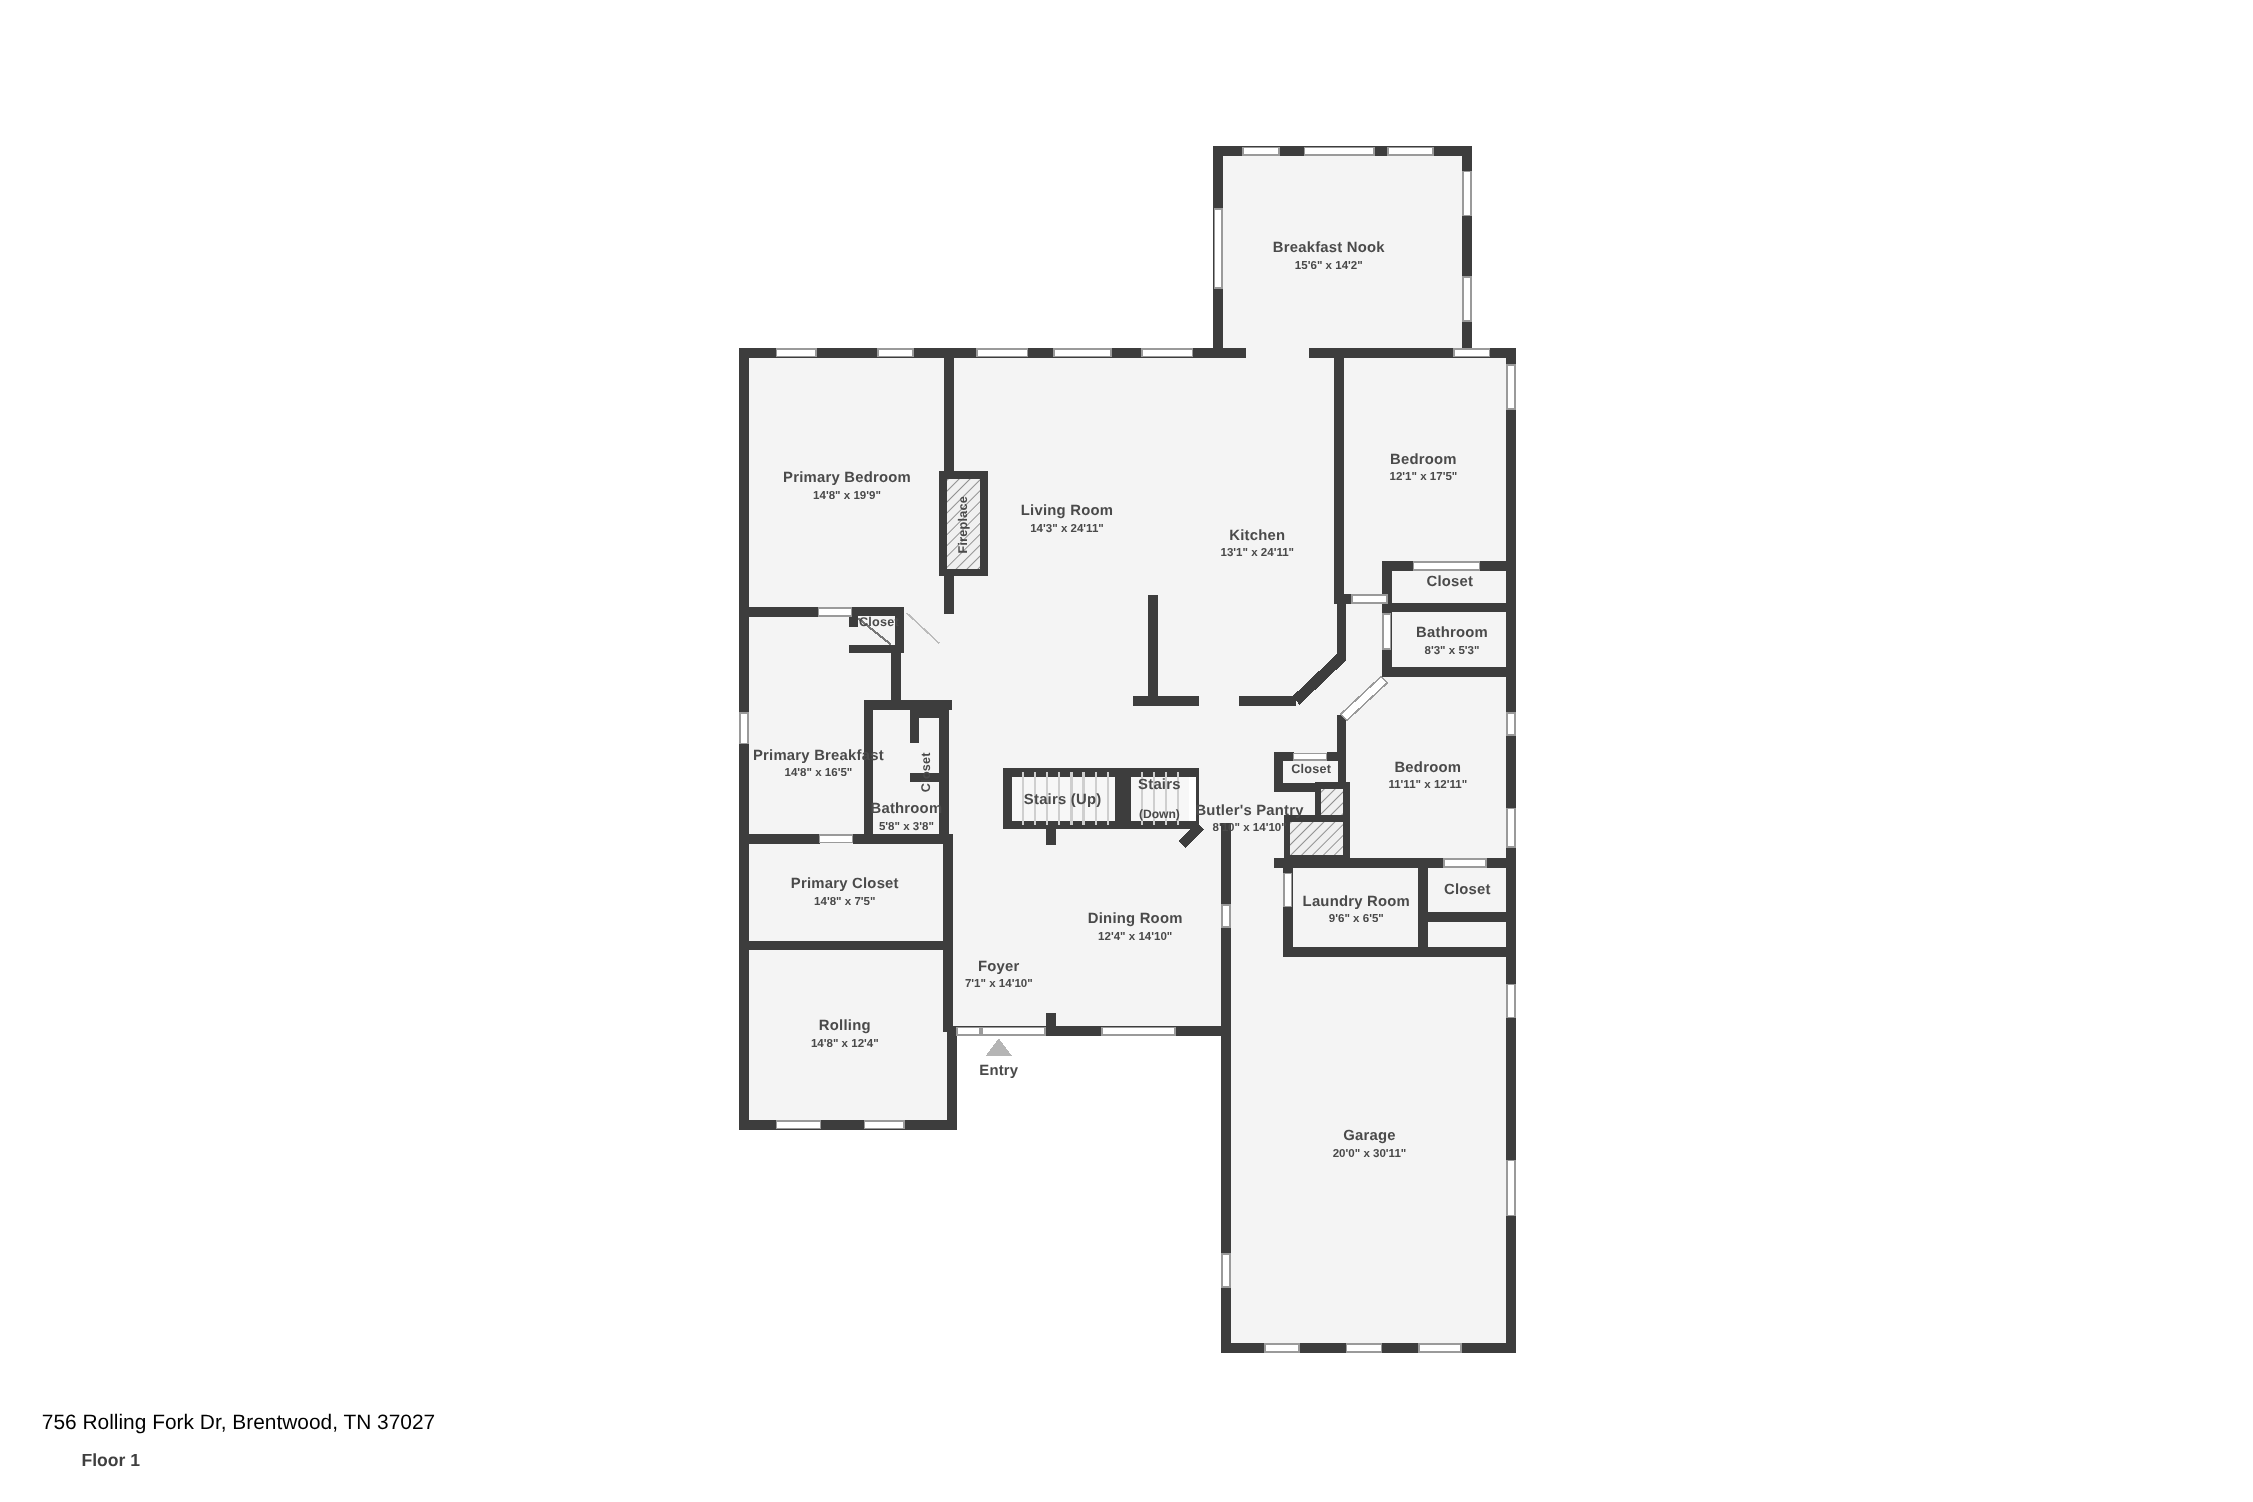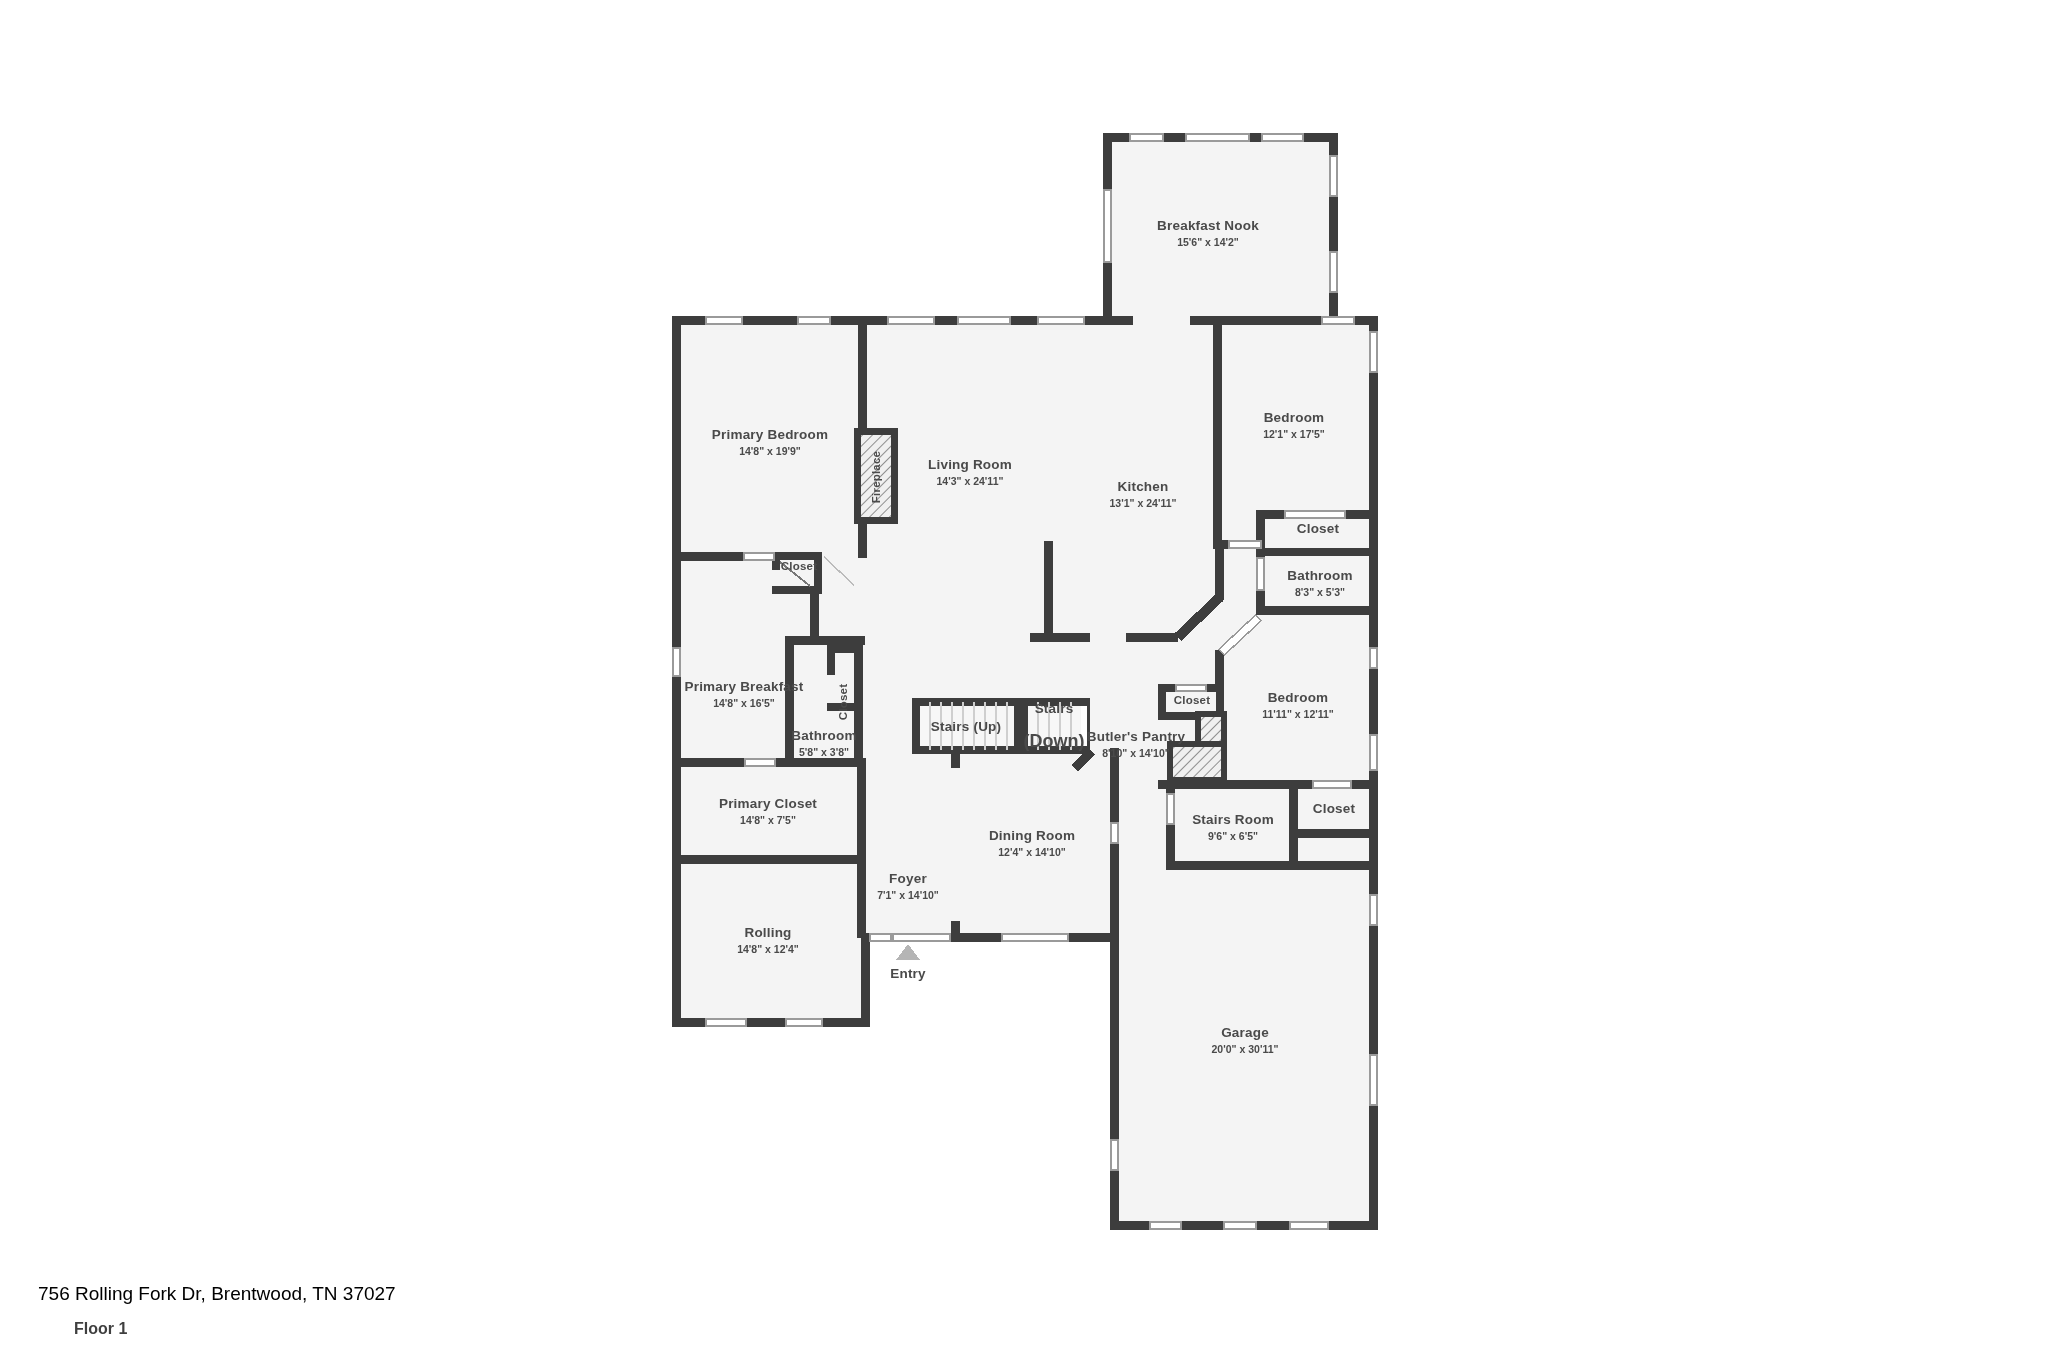"(Down)" .room-dims.as-name { font-size: 18px -> 11px }
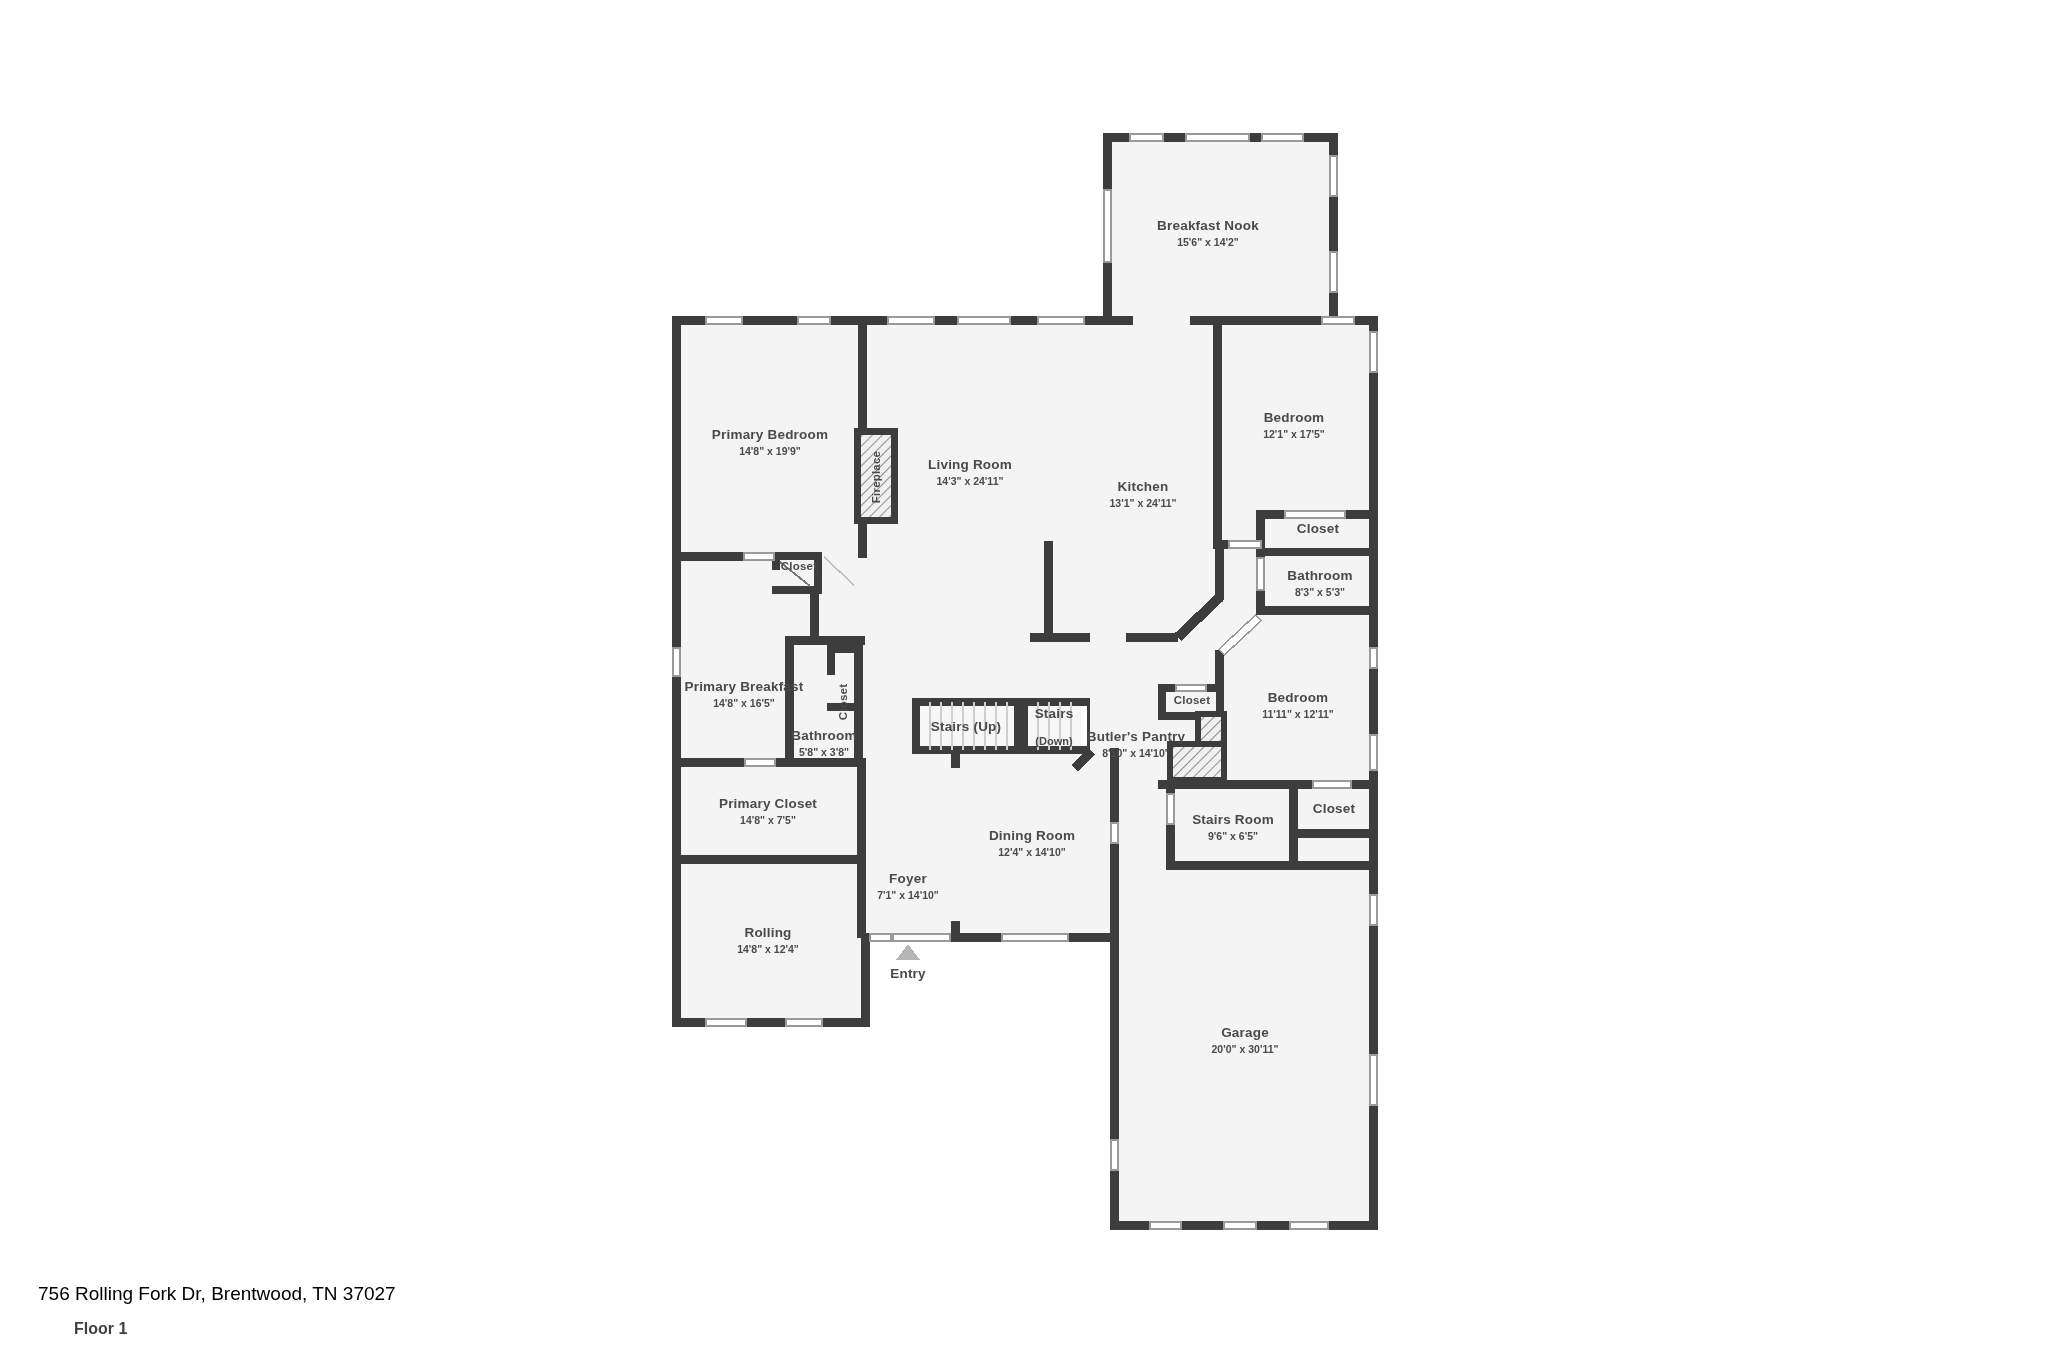"Stairs Room" div.room-name { text: Stairs -> Laundry }
